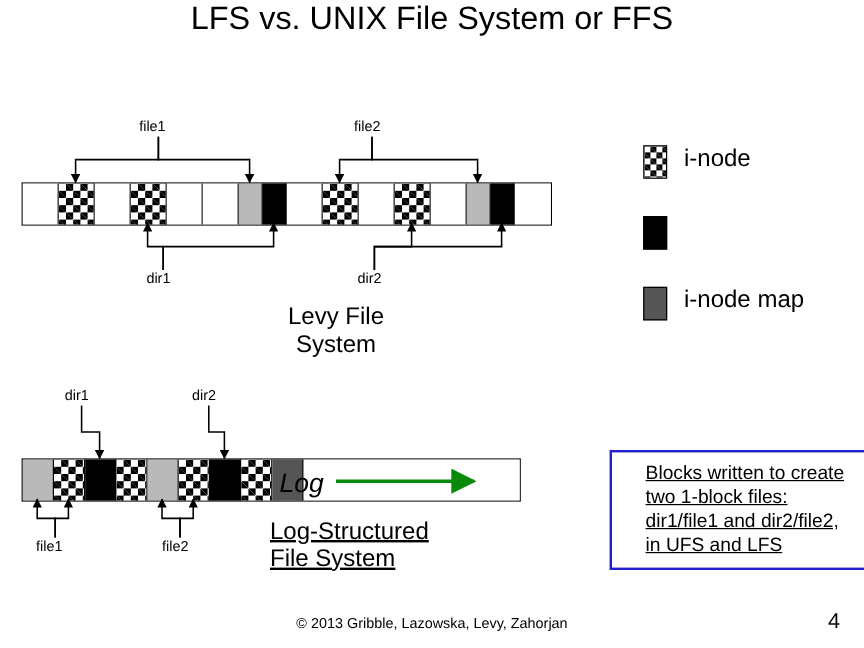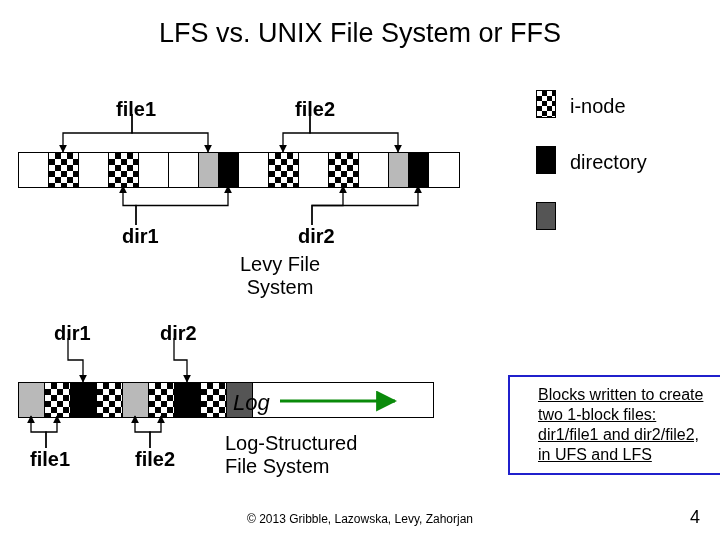"LFS vs. UNIX File System" .title { padding-top: 18px -> none }
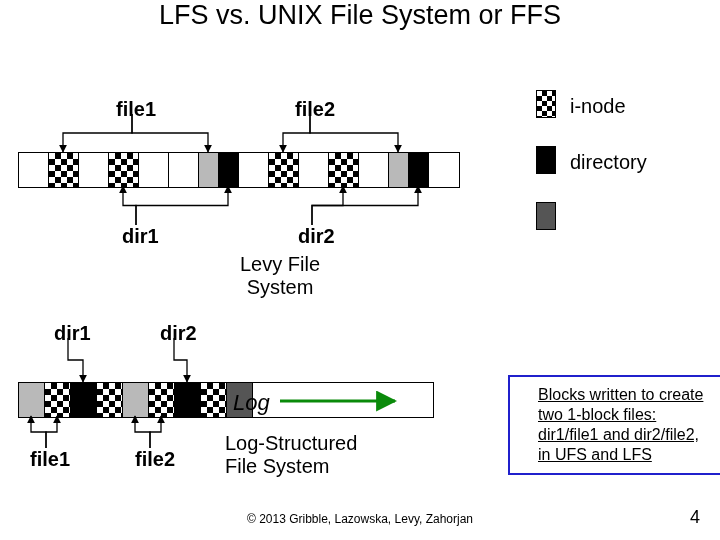"file1" .lbl { font-size: 20px -> 12px; font-weight: bold -> none }
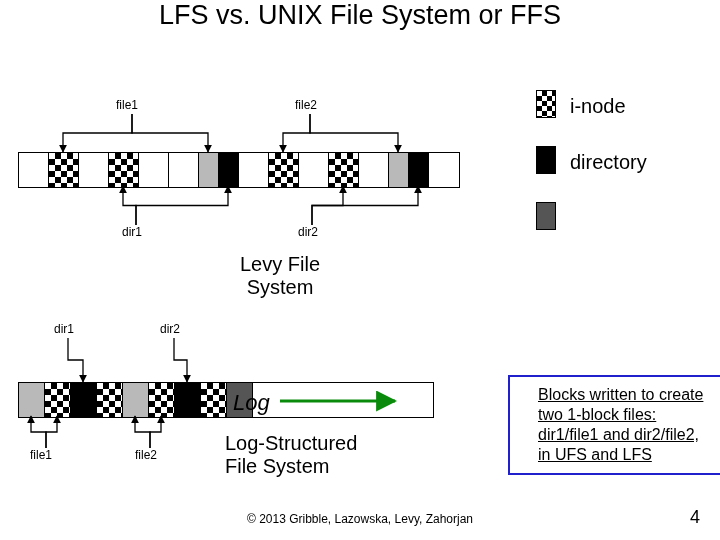"i-node" .legend .row { align-items: flex-end -> flex-start; margin-top: none -> 31px }
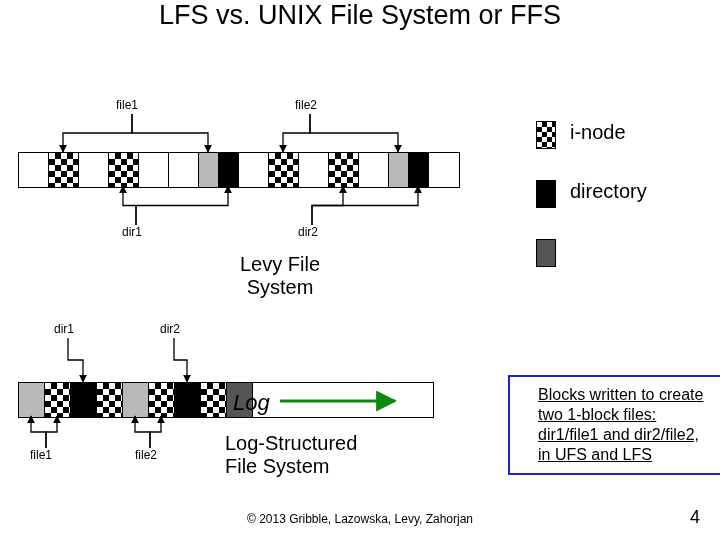"directory" span { html: <span>directory</span> -> none }
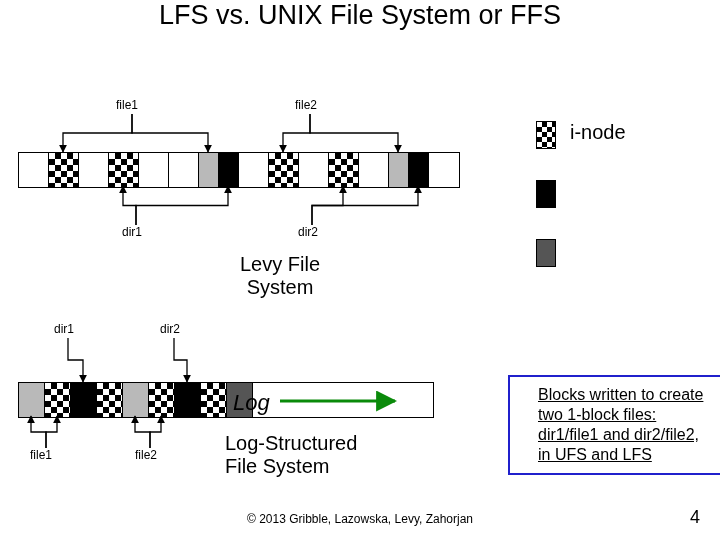"i-node map" span { html: none -> <span>i-node map</span> }
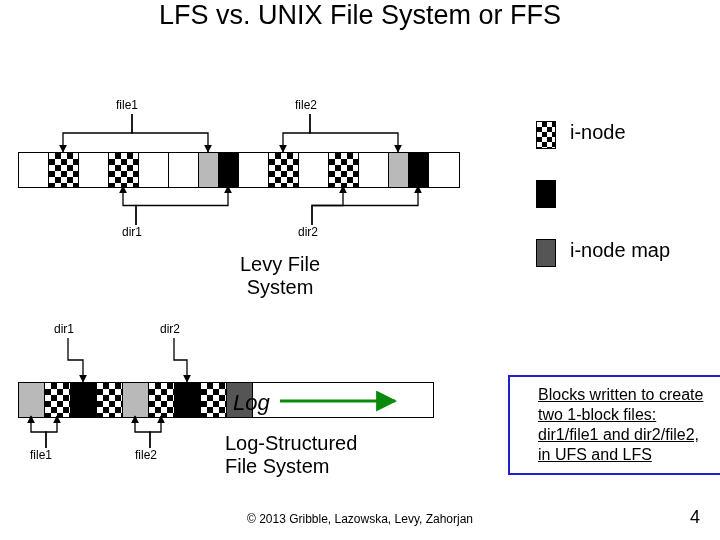"Log-Structured" div.caption { text-decoration: none -> underline }
